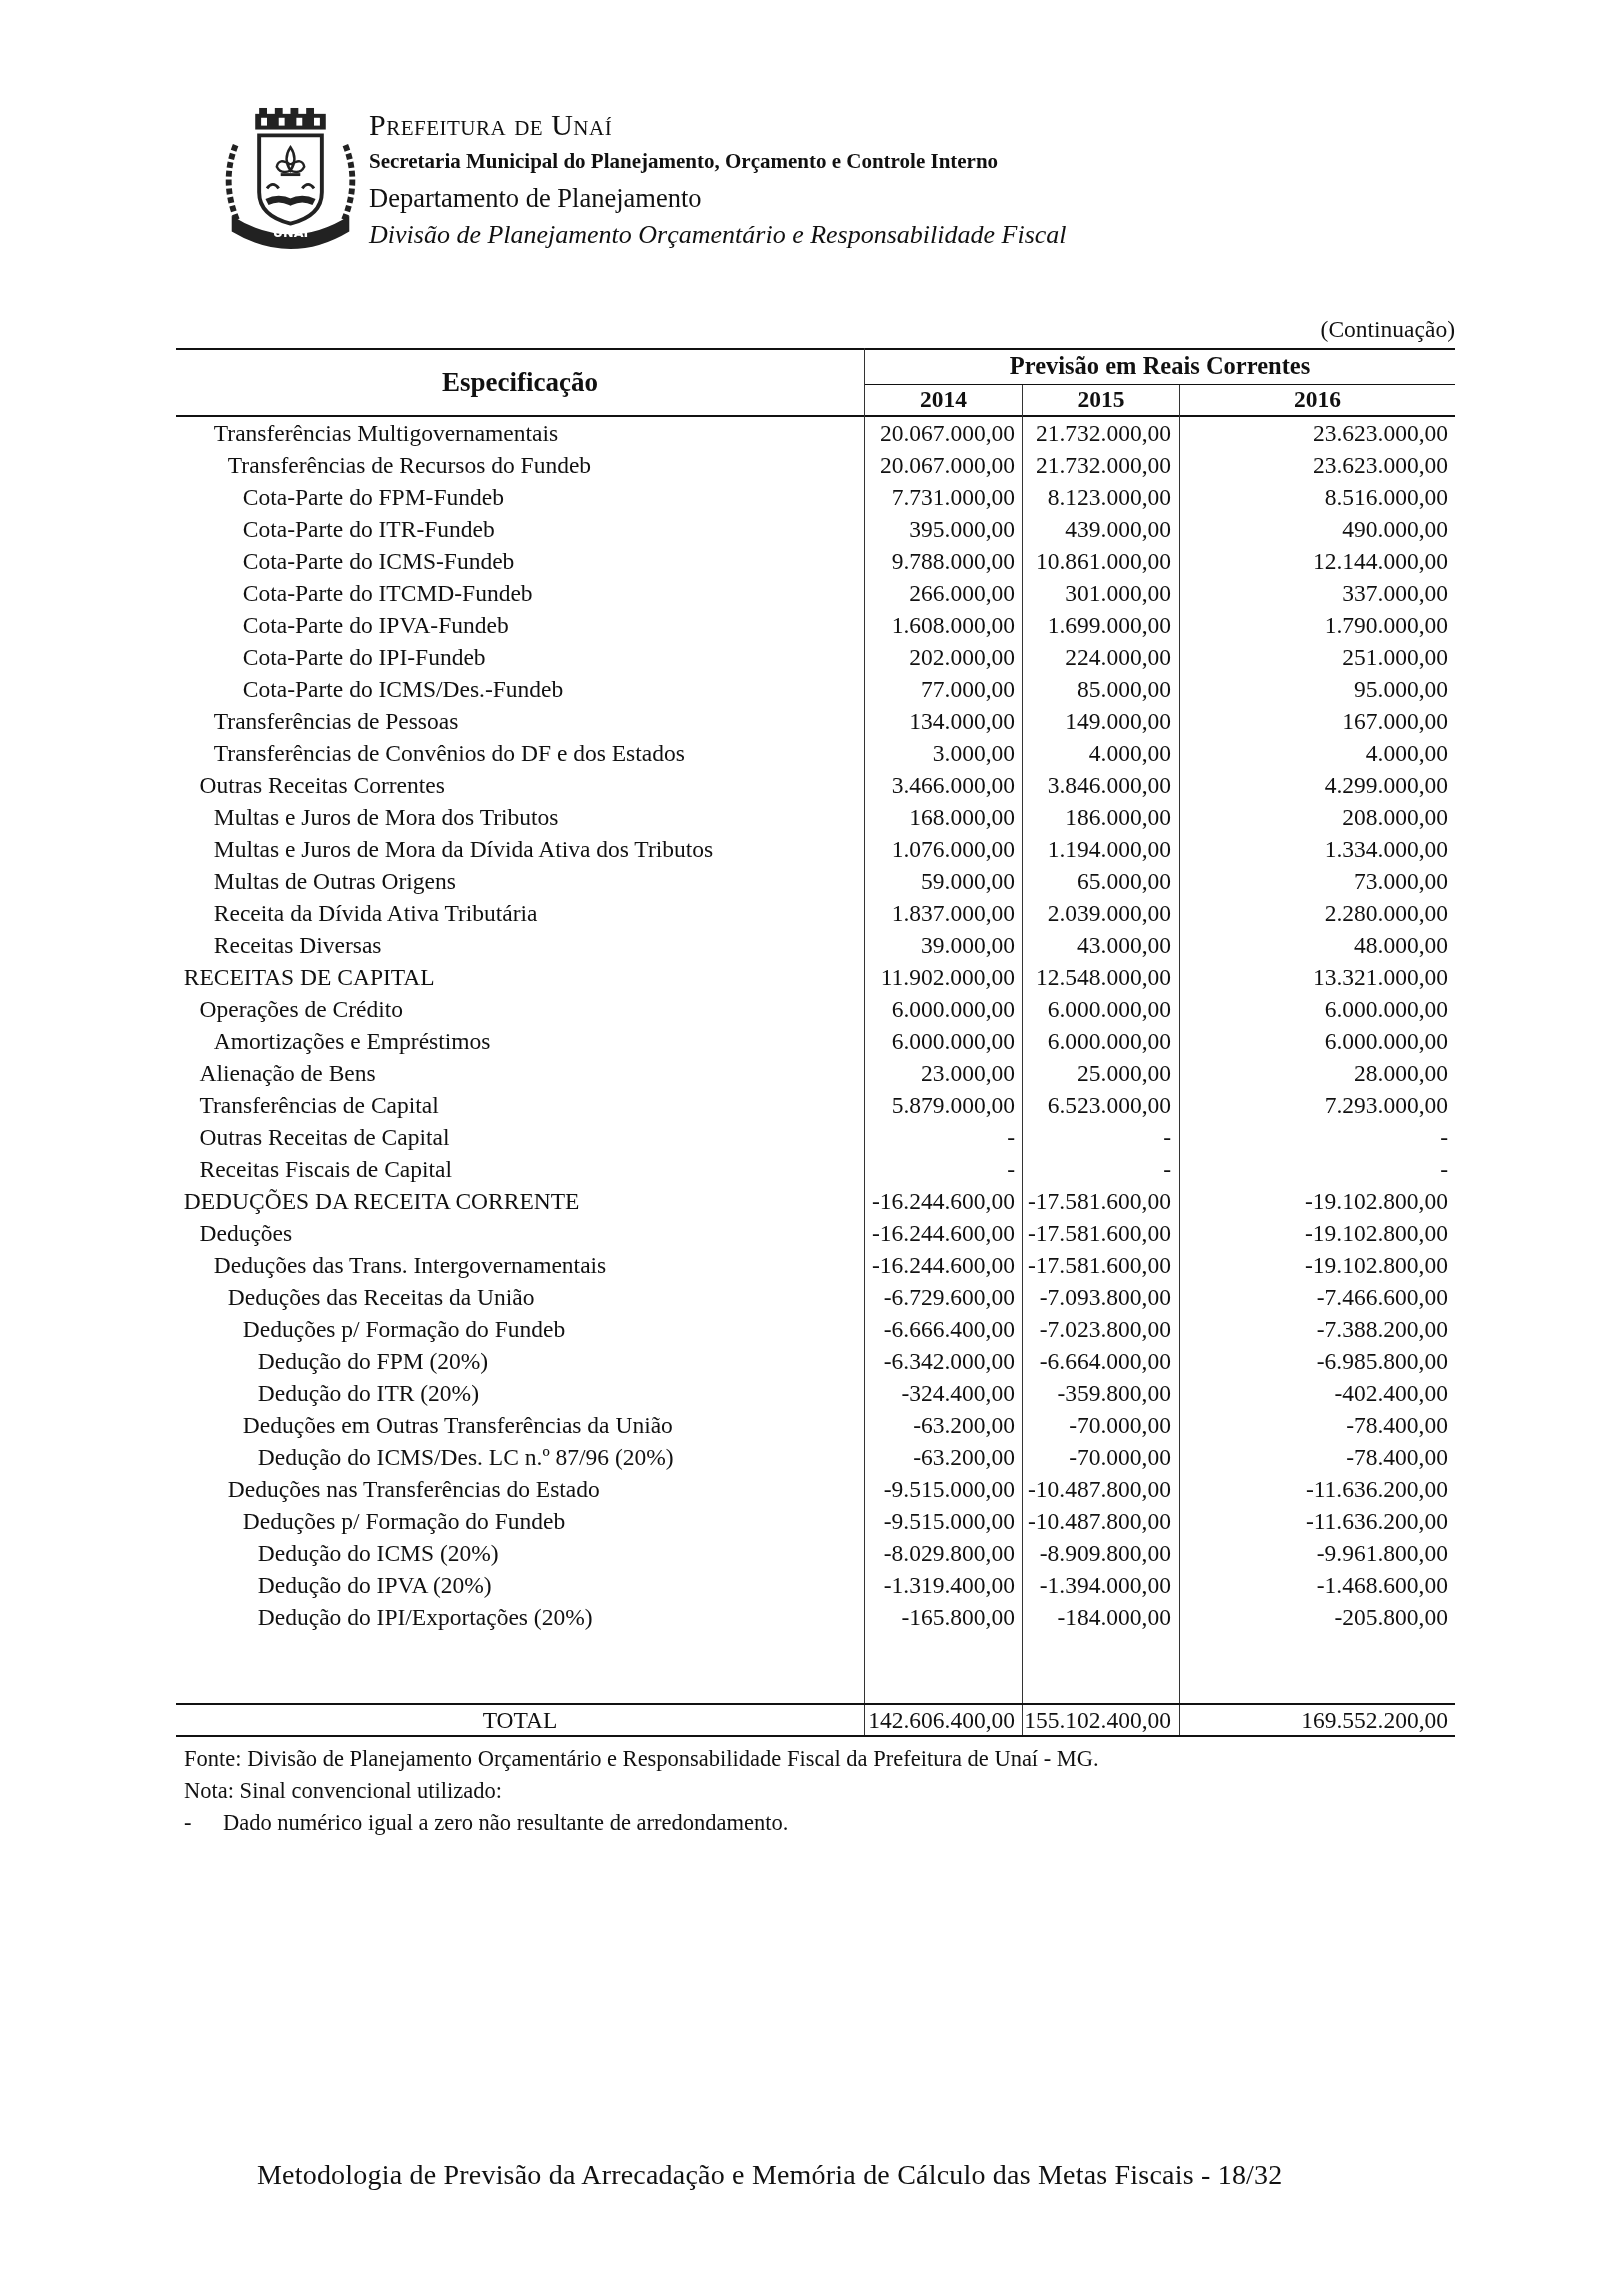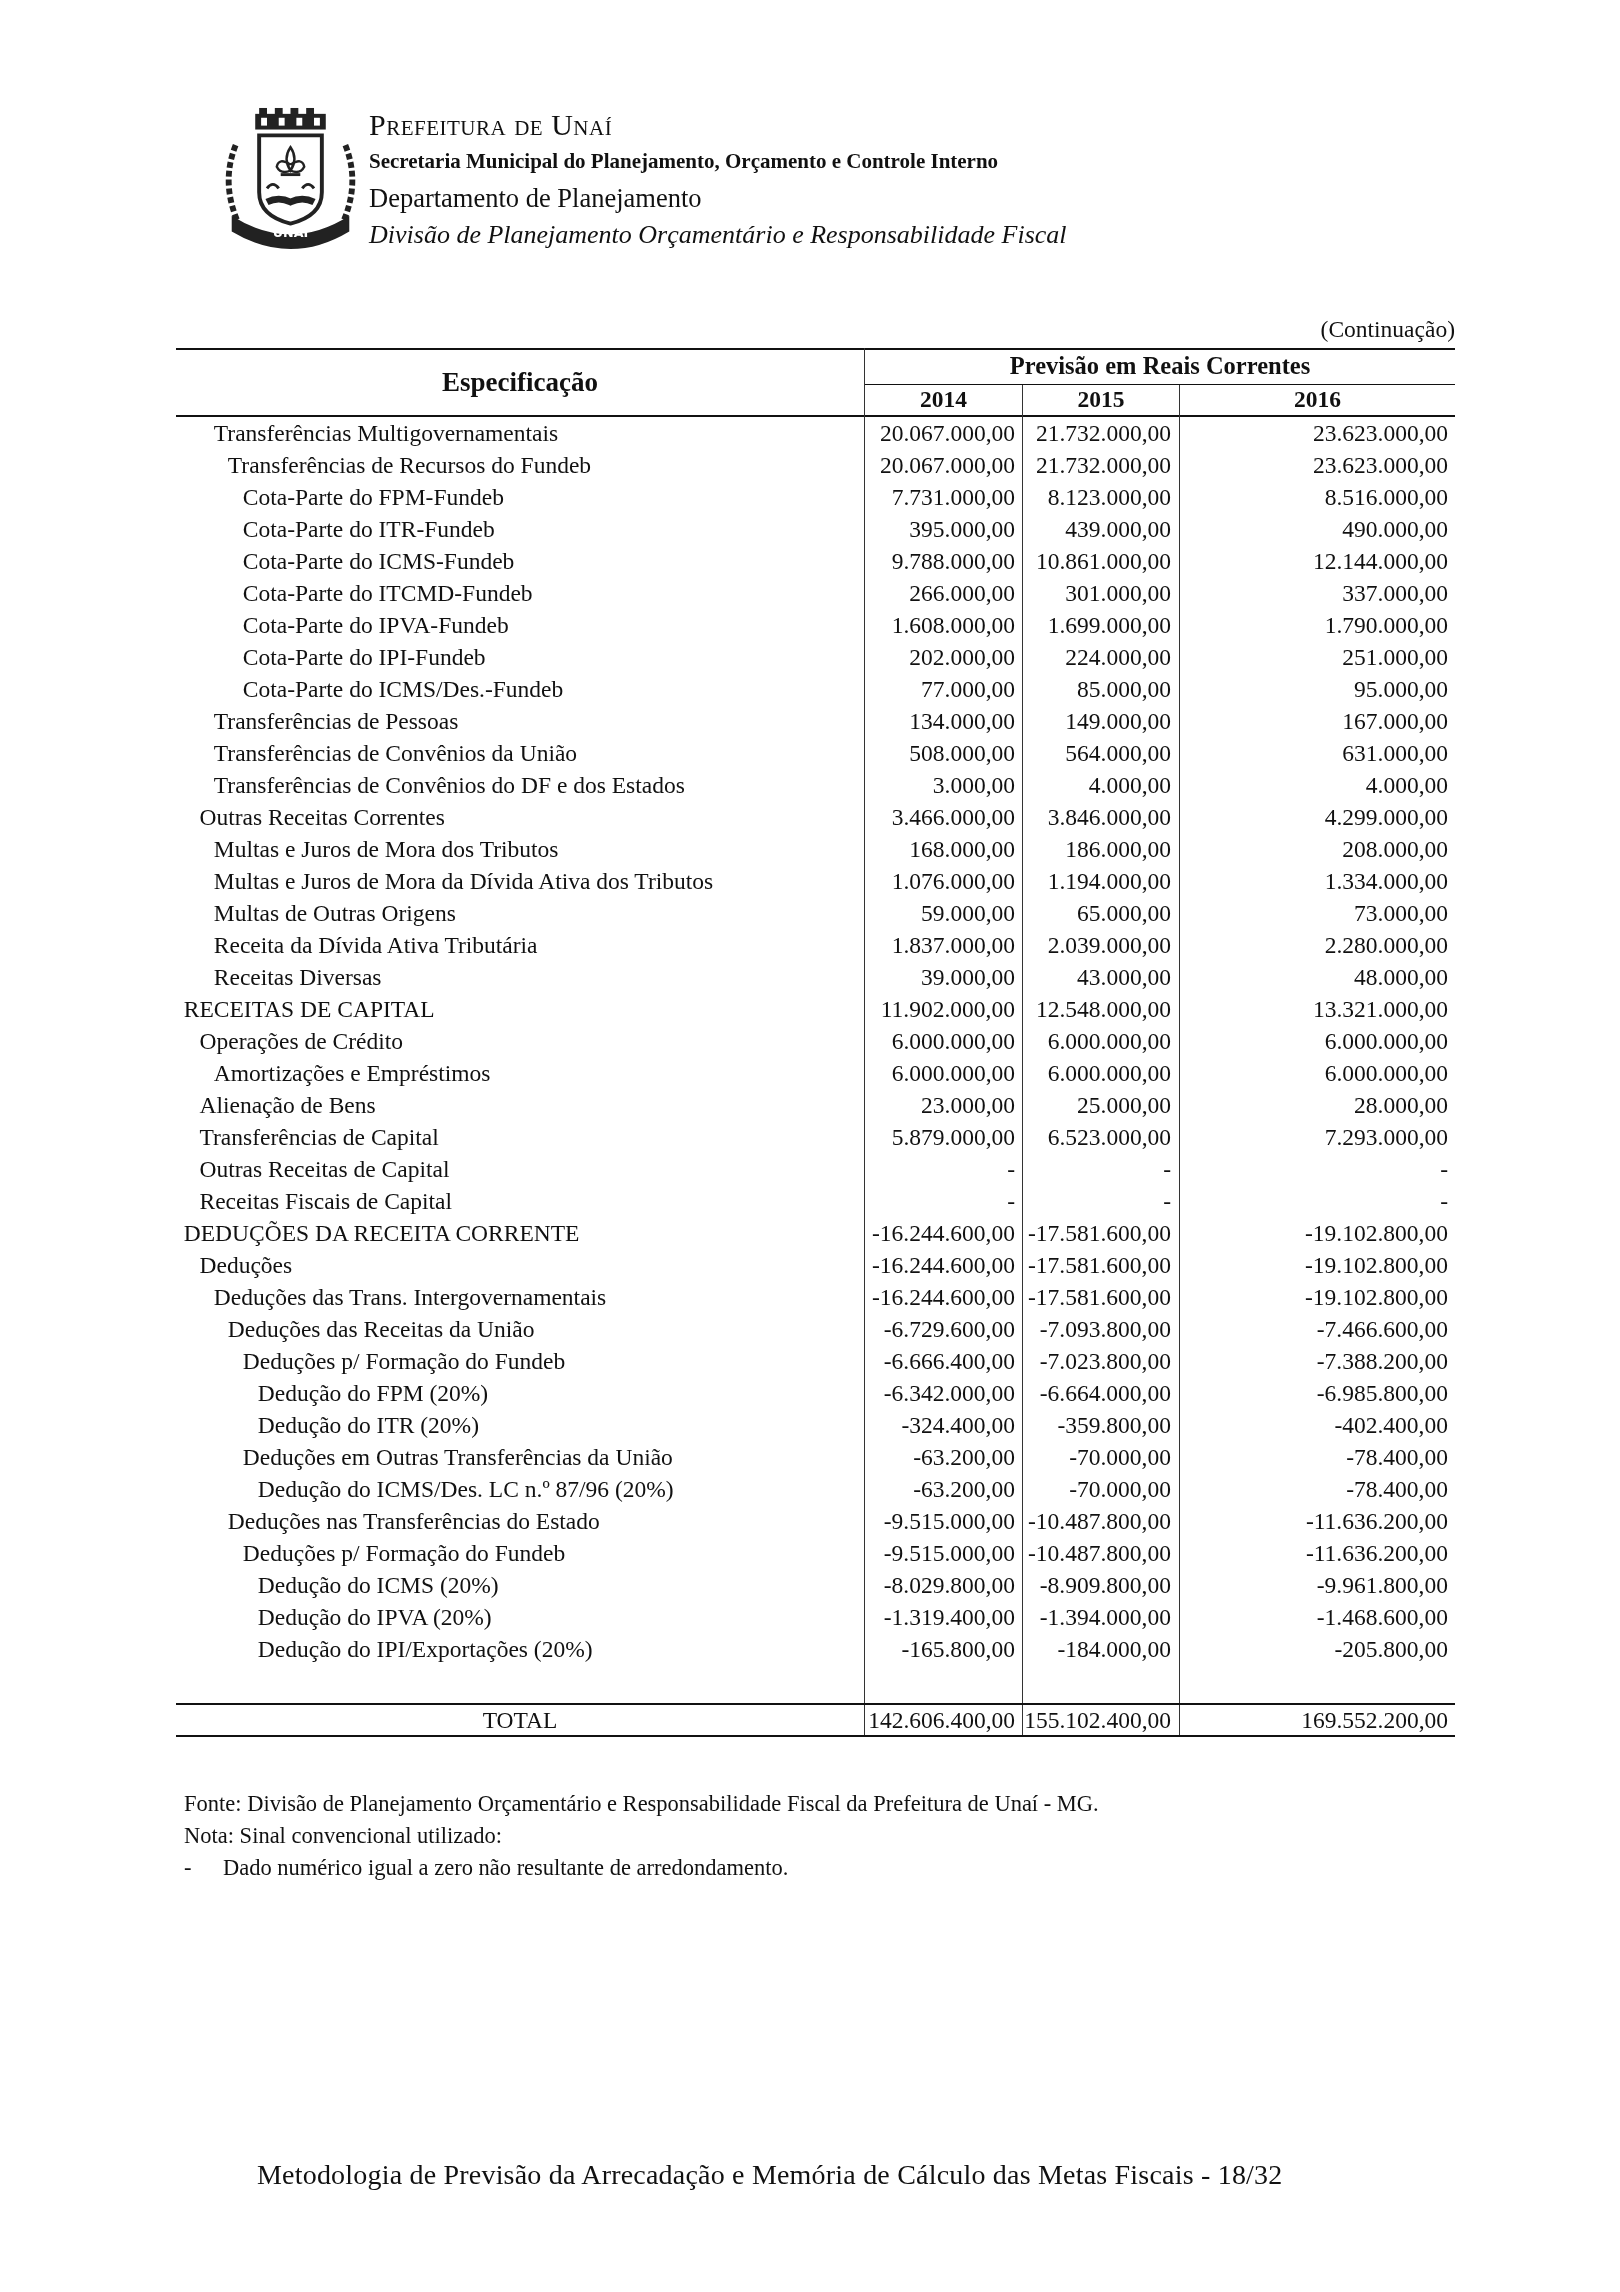"Transferências de Convênios da União" div.row { html: <div> <span>Transferências de Convênios da União</span> <span>508.000,00</span> <span>564.000,00</span> <span>631.000,00</span> </div> -> none }
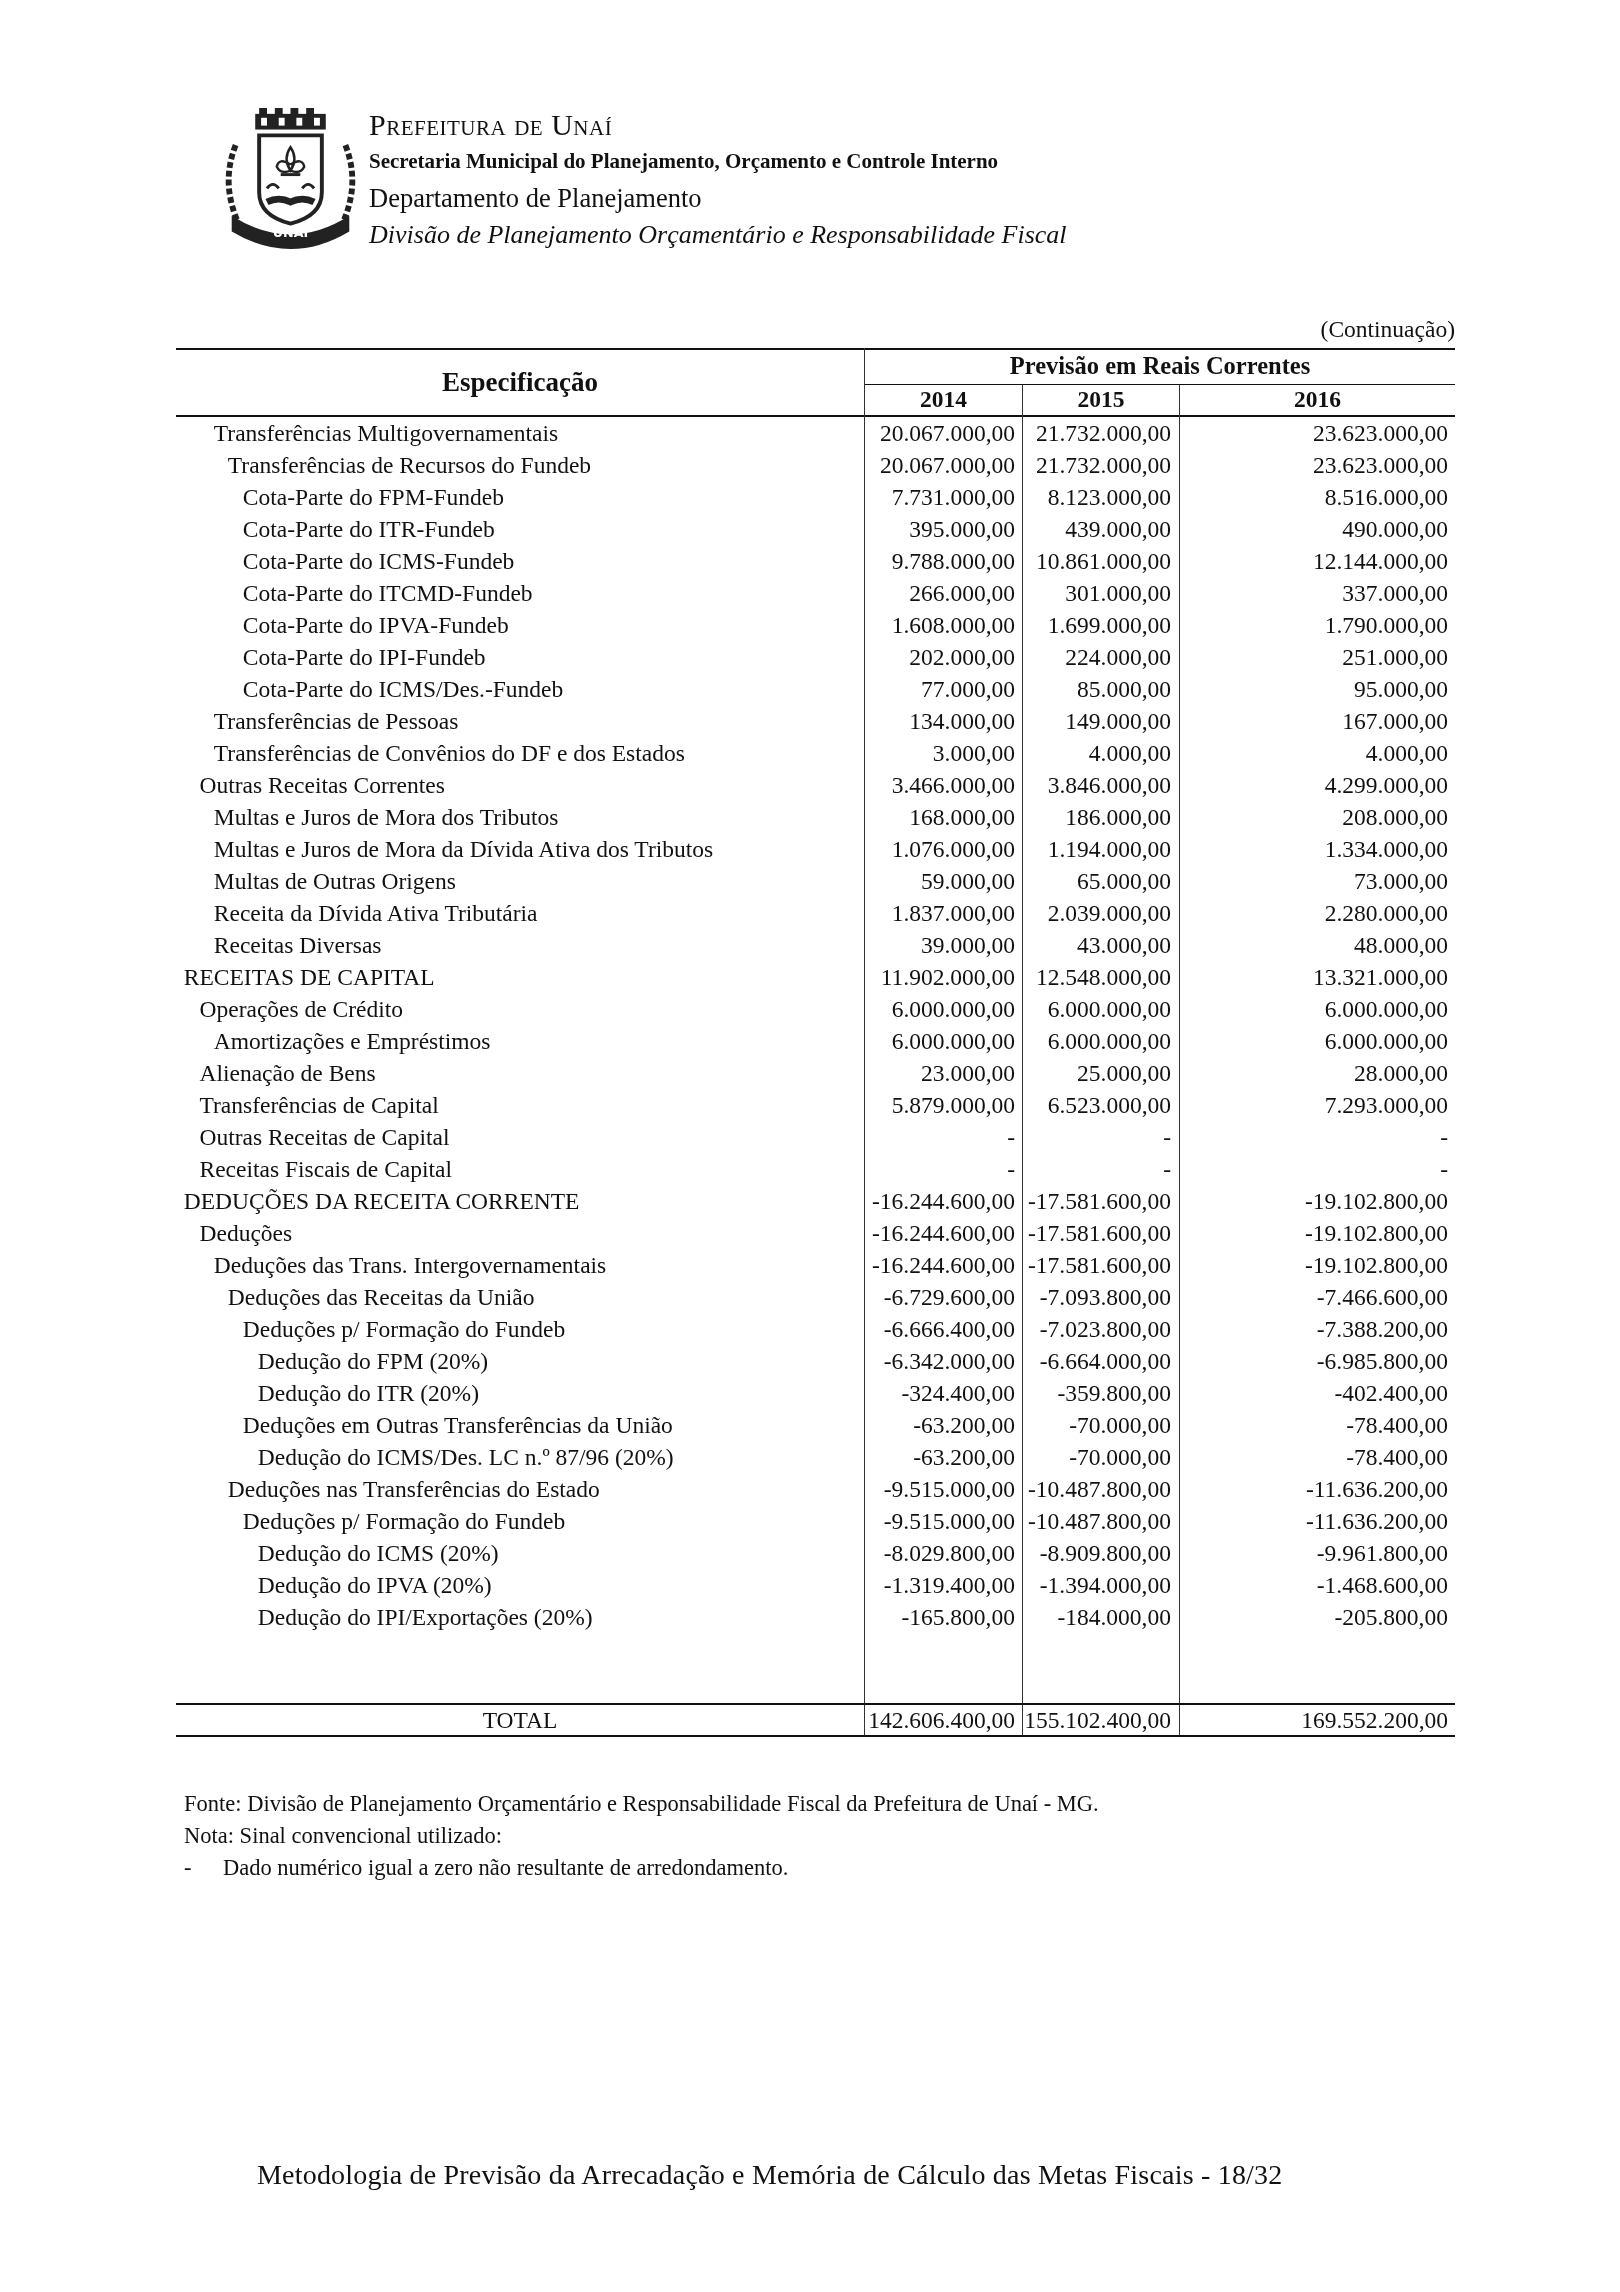"Fonte: Divisão de Planejamento" .notes { margin-top: 45px -> none }
